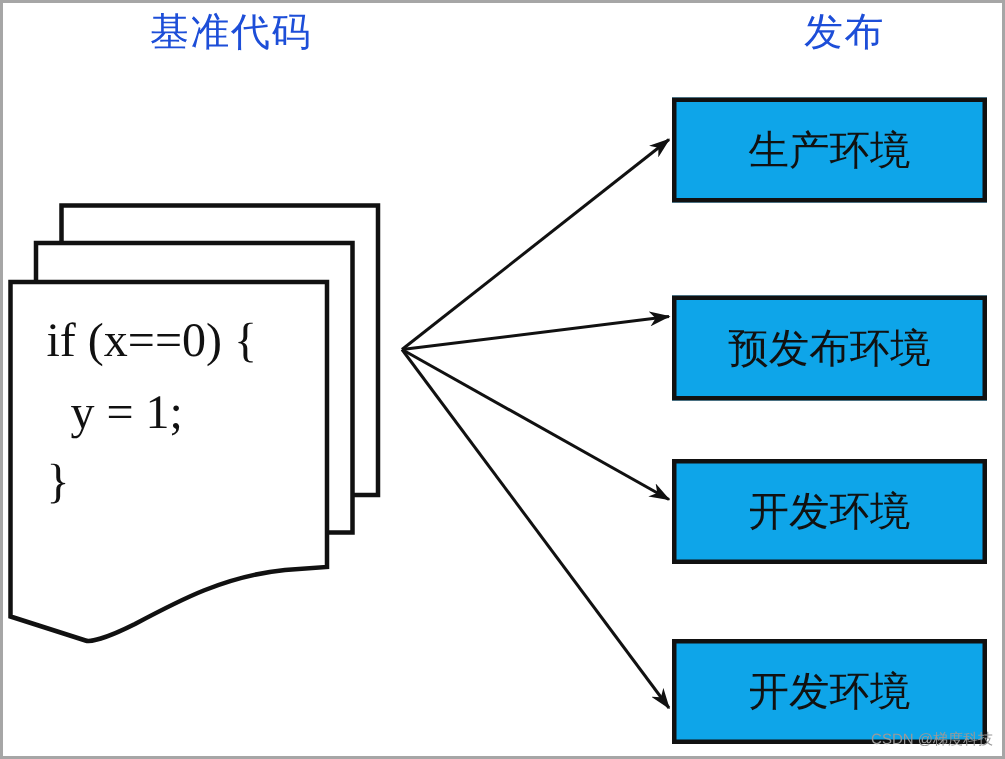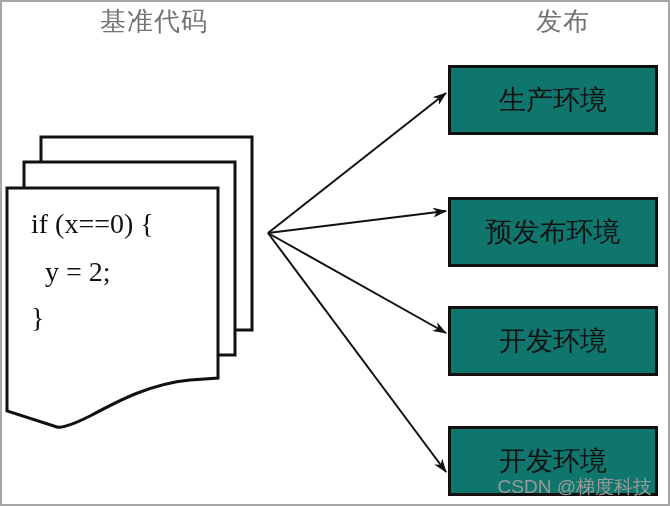"基准代码" .title { color: #737373 -> #1d4ed8 }
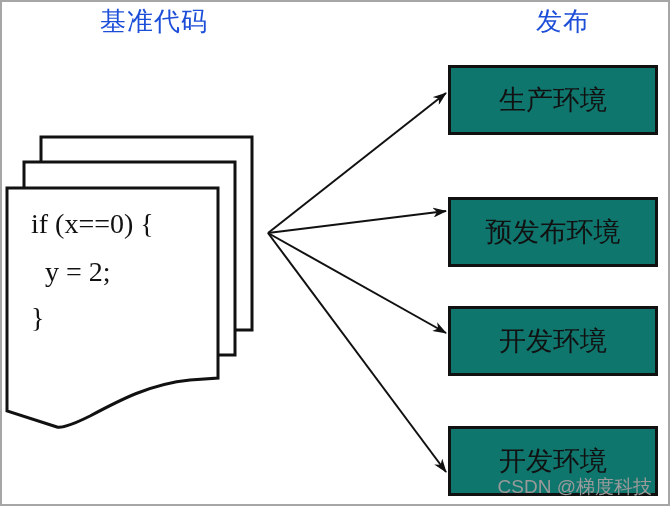"生产环境" .env-box { background: #0f766e -> #0ea5e9 }
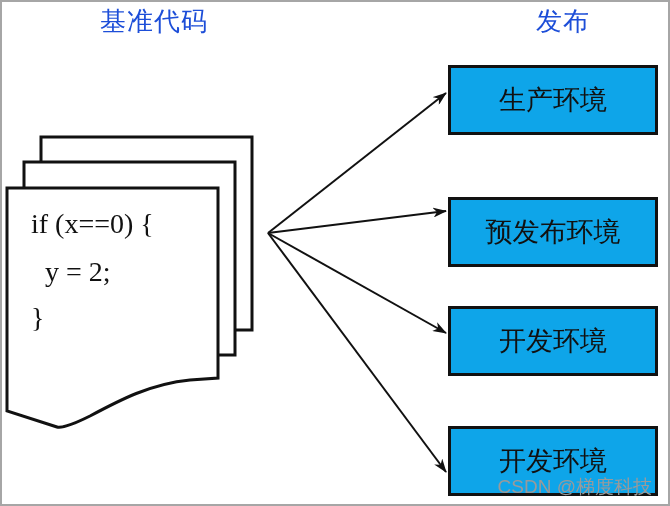"if (x==0) {" .code { font-size: 28px -> 32px }
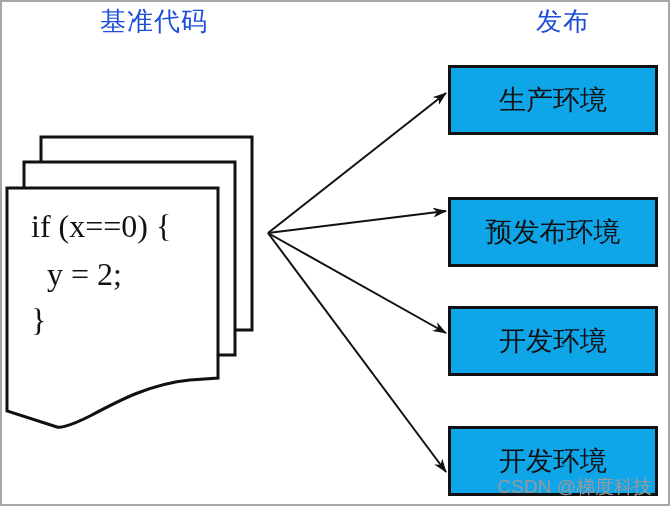"y = 2;" div.code { text: 2 -> 1 }
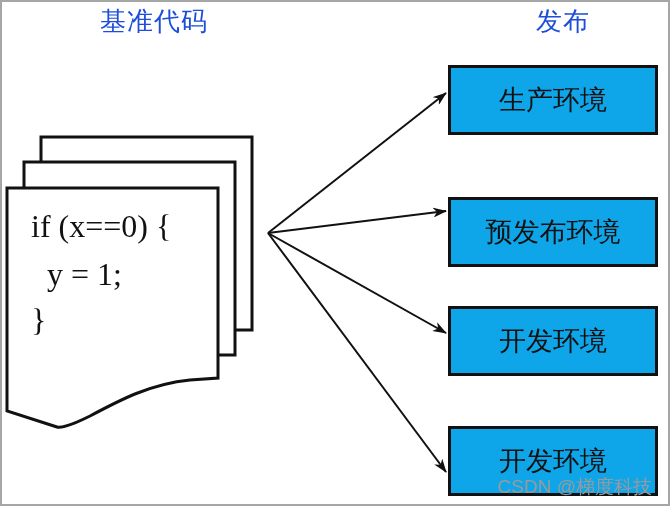"CSDN @梯度科技" .watermark { font-size: 19px -> 10px; right: 18px -> 8px }
